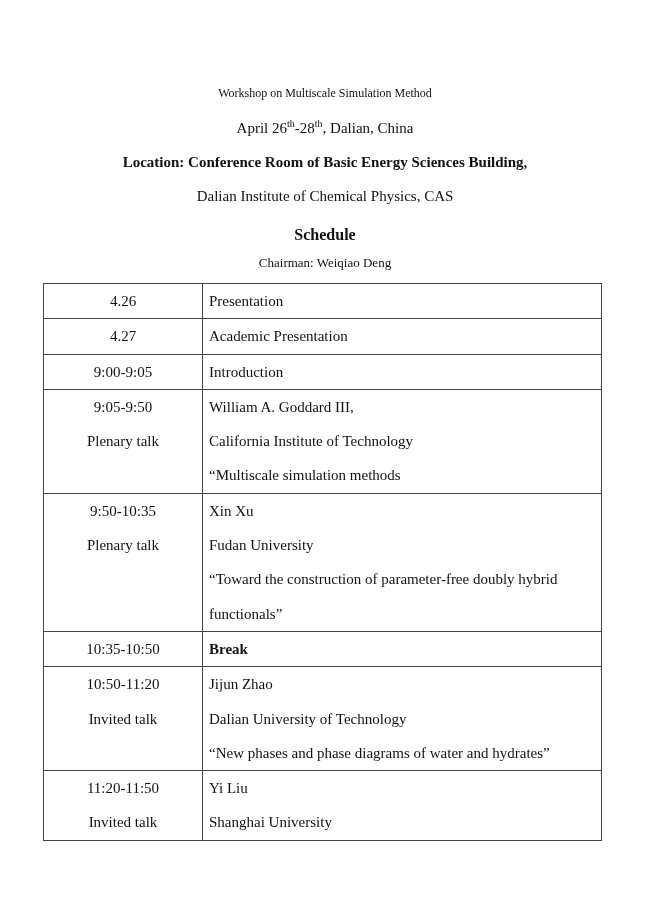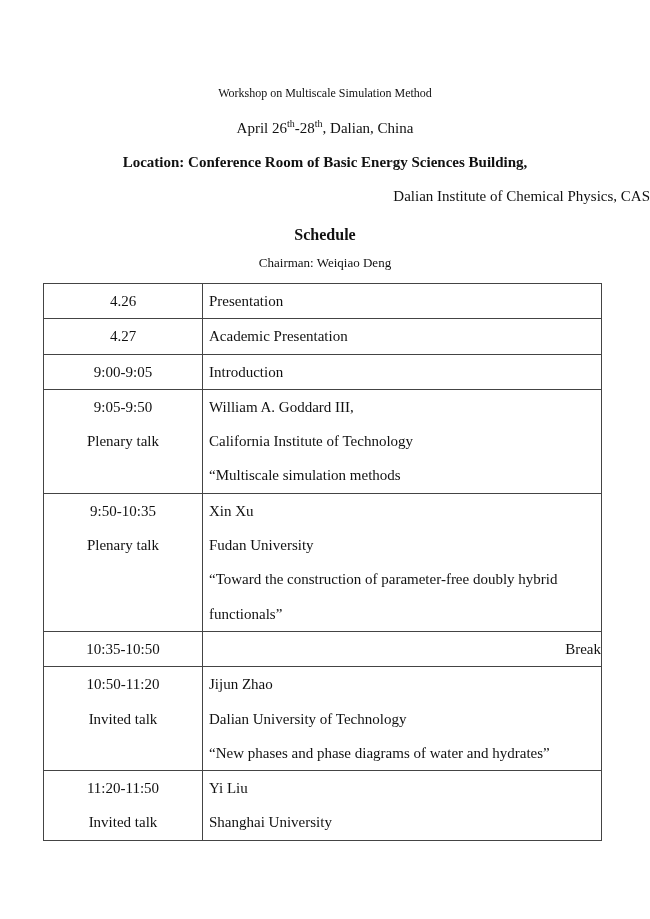"Dalian Institute of Chemical Physics," .loc2 { text-align: right -> none }
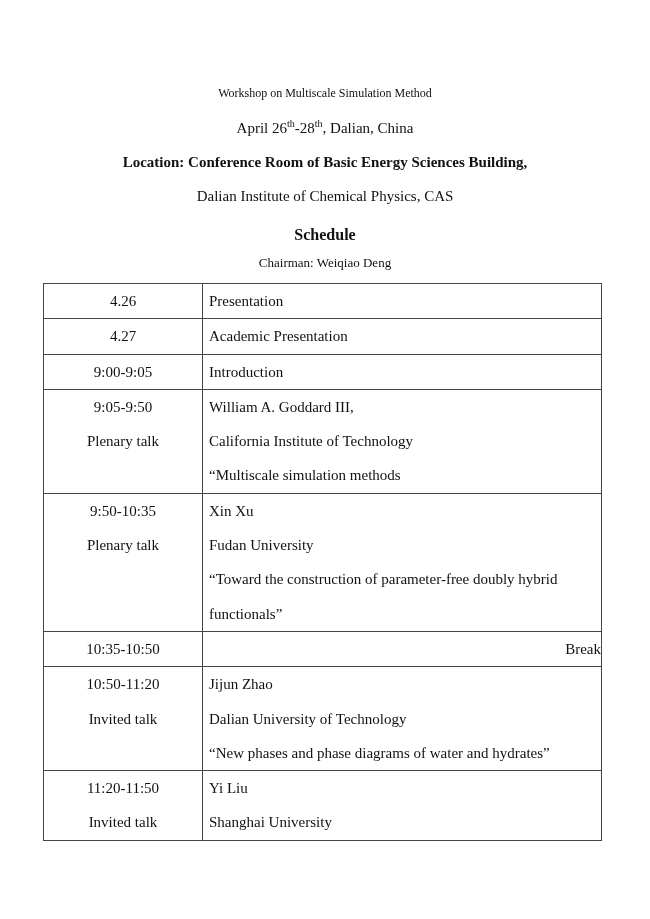"Break" .centered { font-weight: none -> bold; text-align: right -> left }
